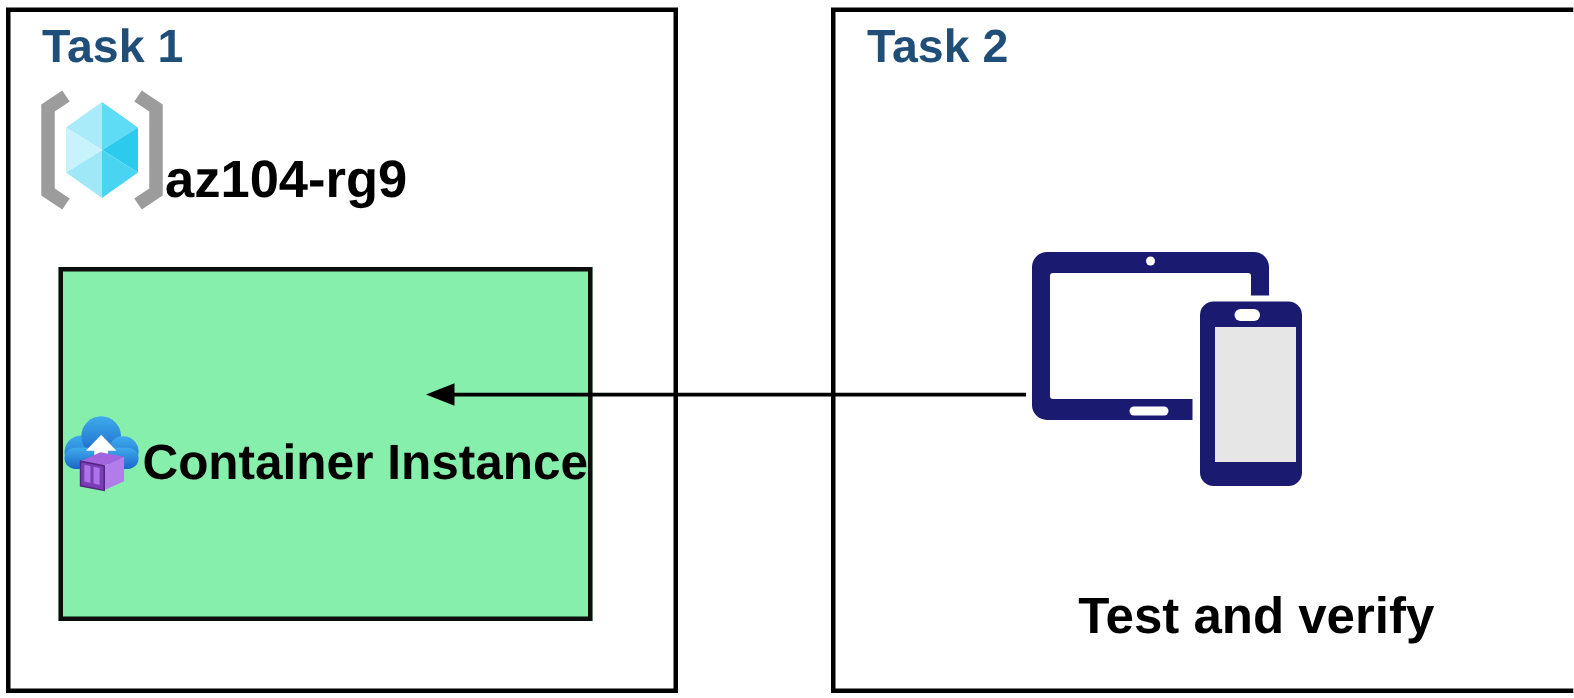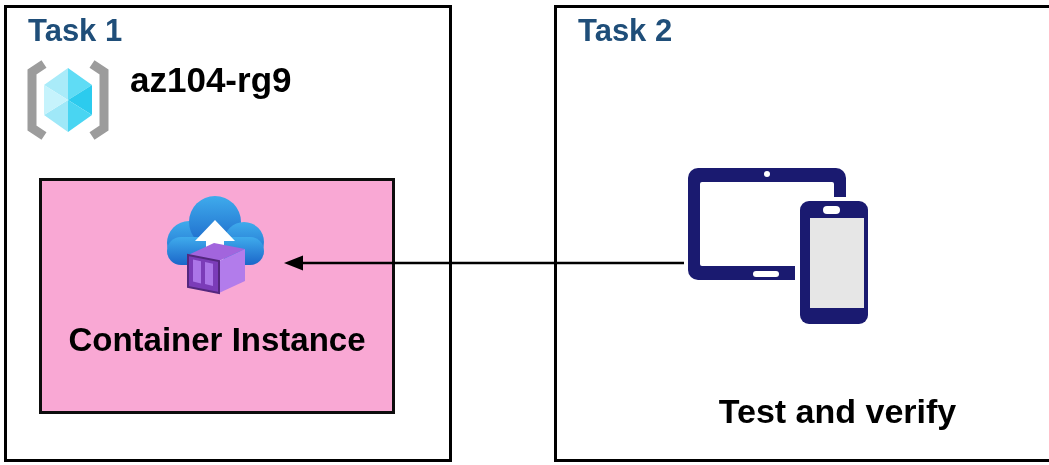"az104-rg9" .rg-row { align-items: flex-start -> flex-end; gap: 20px -> none }
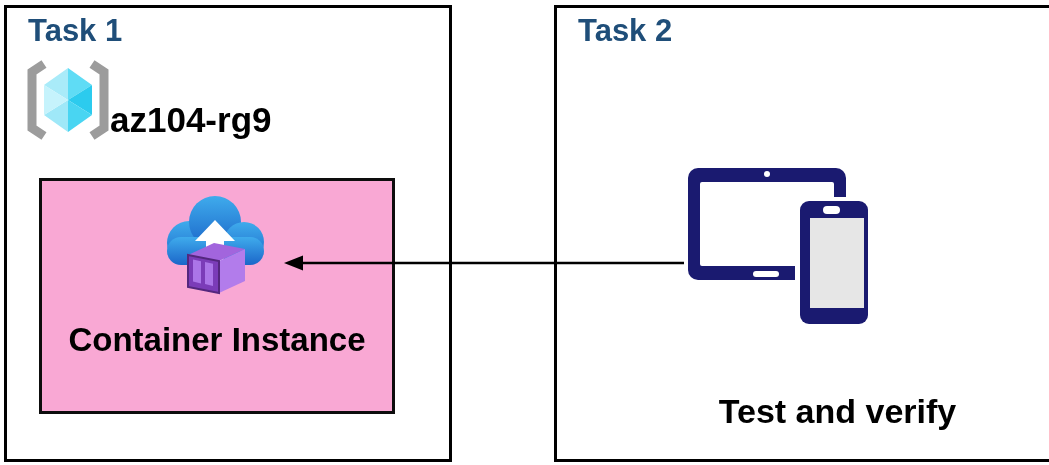"Container Instance" .ci-box { background: #f9a8d4 -> #86efac; flex-direction: column -> row }
